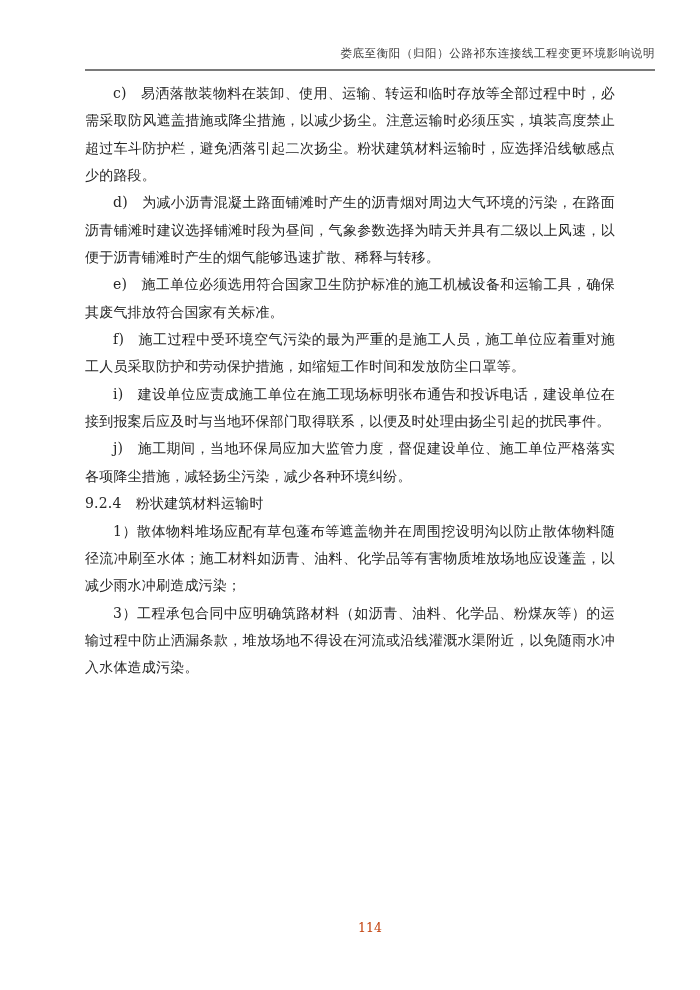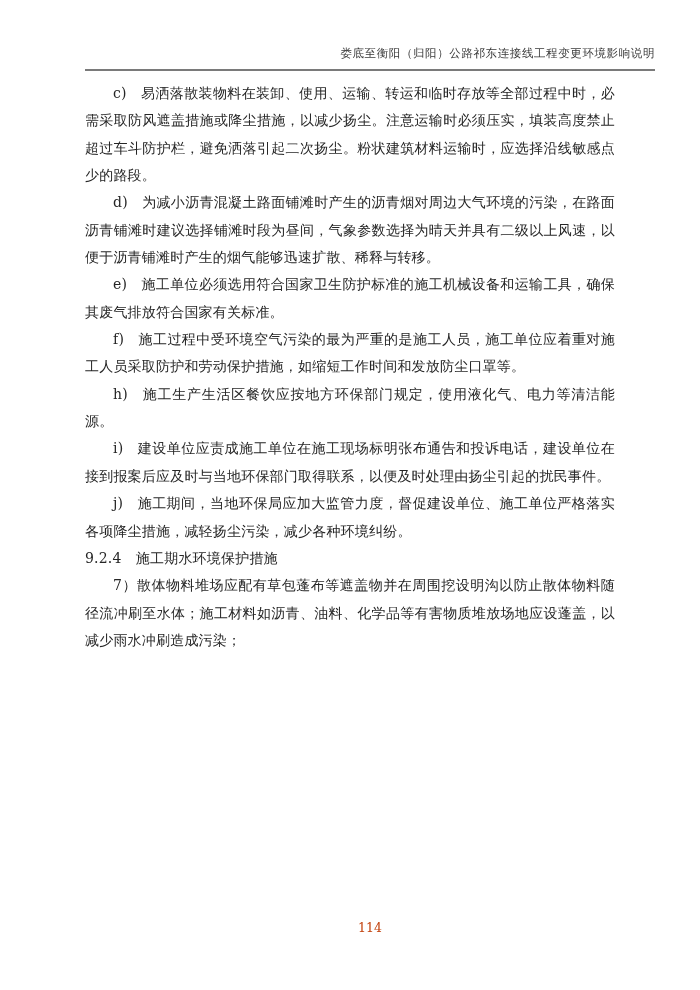"h) 施工生产生活区餐饮应按地方环保部门规定，使用液化气、电力等清洁能源。" p.item { html: <p>h) 施工生产生活区餐饮应按地方环保部门规定，使用液化气、电力等清洁能源。</p> -> none }
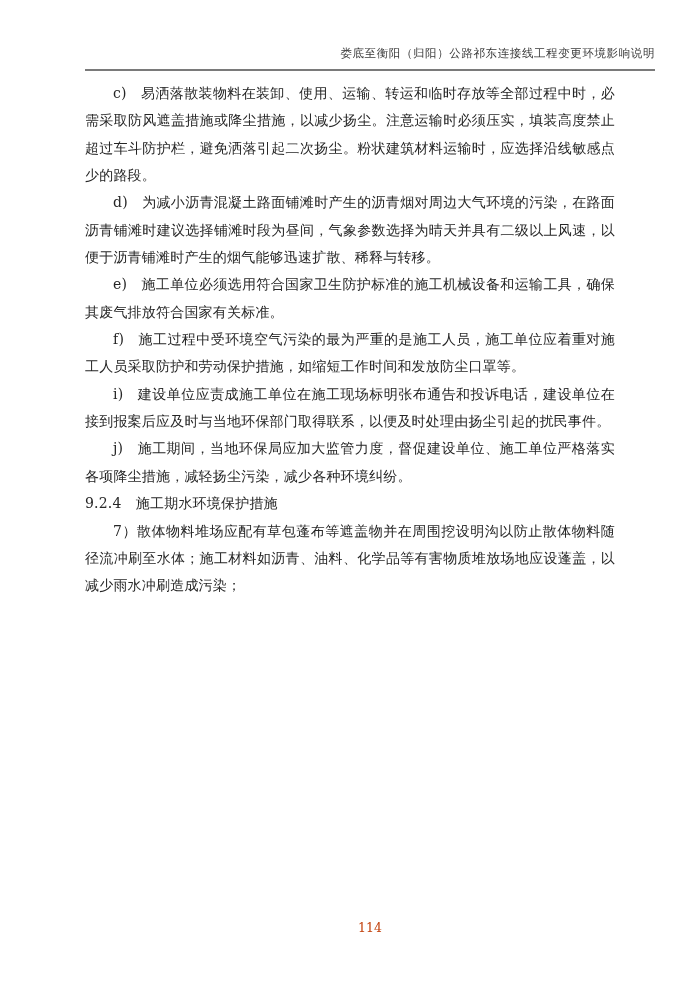"9.2.4 施工期水环境保护措施" p.heading1 { text: 施工期水环境保护措施 -> 粉状建筑材料运输时 }
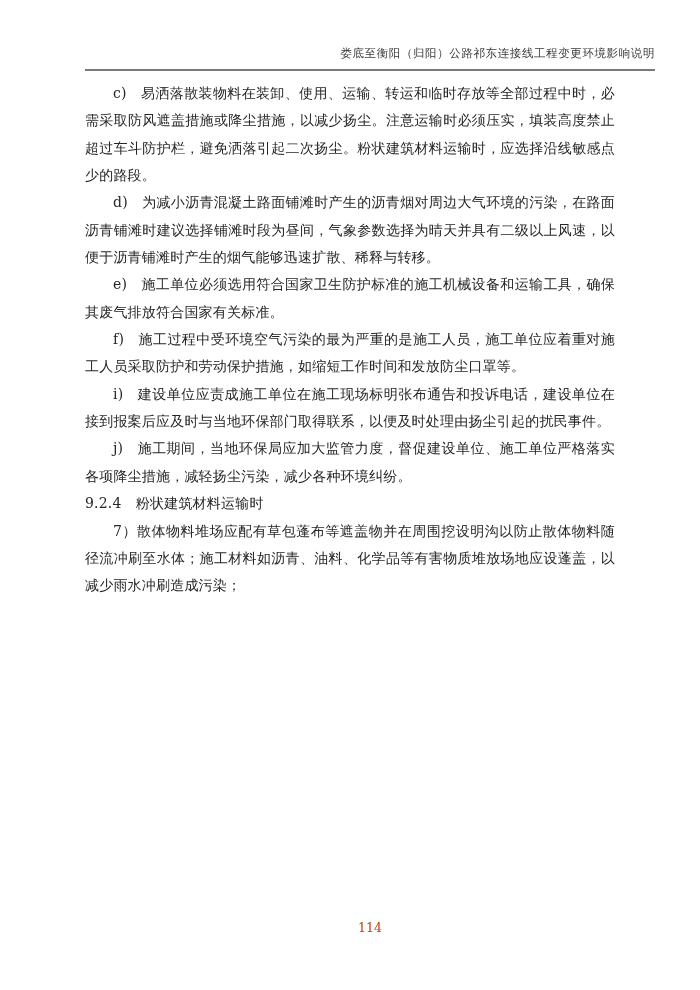"7）散体物料堆场应配有草包蓬布等遮盖物并在周围挖设明沟以防止散体物料随径流冲刷至" p.item { text: 7 -> 1 }
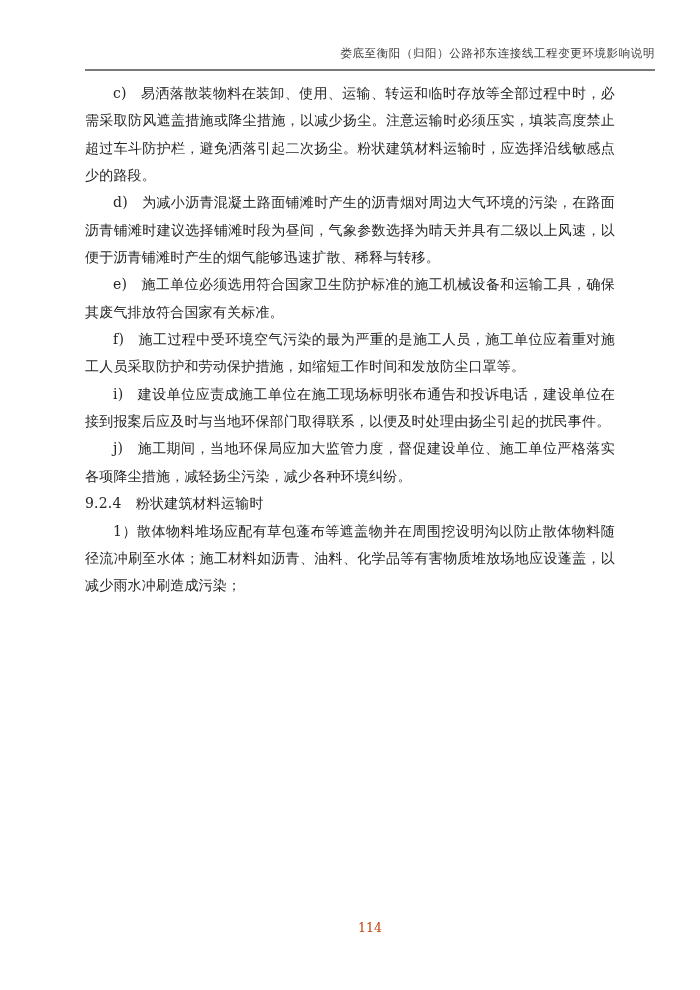"3）工程承包合同中应明确筑路材料（如沥青、油料、化学品、粉煤灰等）的运输过程中防" p.item { html: none -> <p>3）工程承包合同中应明确筑路材料（如沥青、油料、化学品、粉煤灰等）的运输过程中防止洒漏条款，堆放场地不得设在河流或沿线灌溉水渠附近，以免随雨水冲入水体造成污染。</p> }
